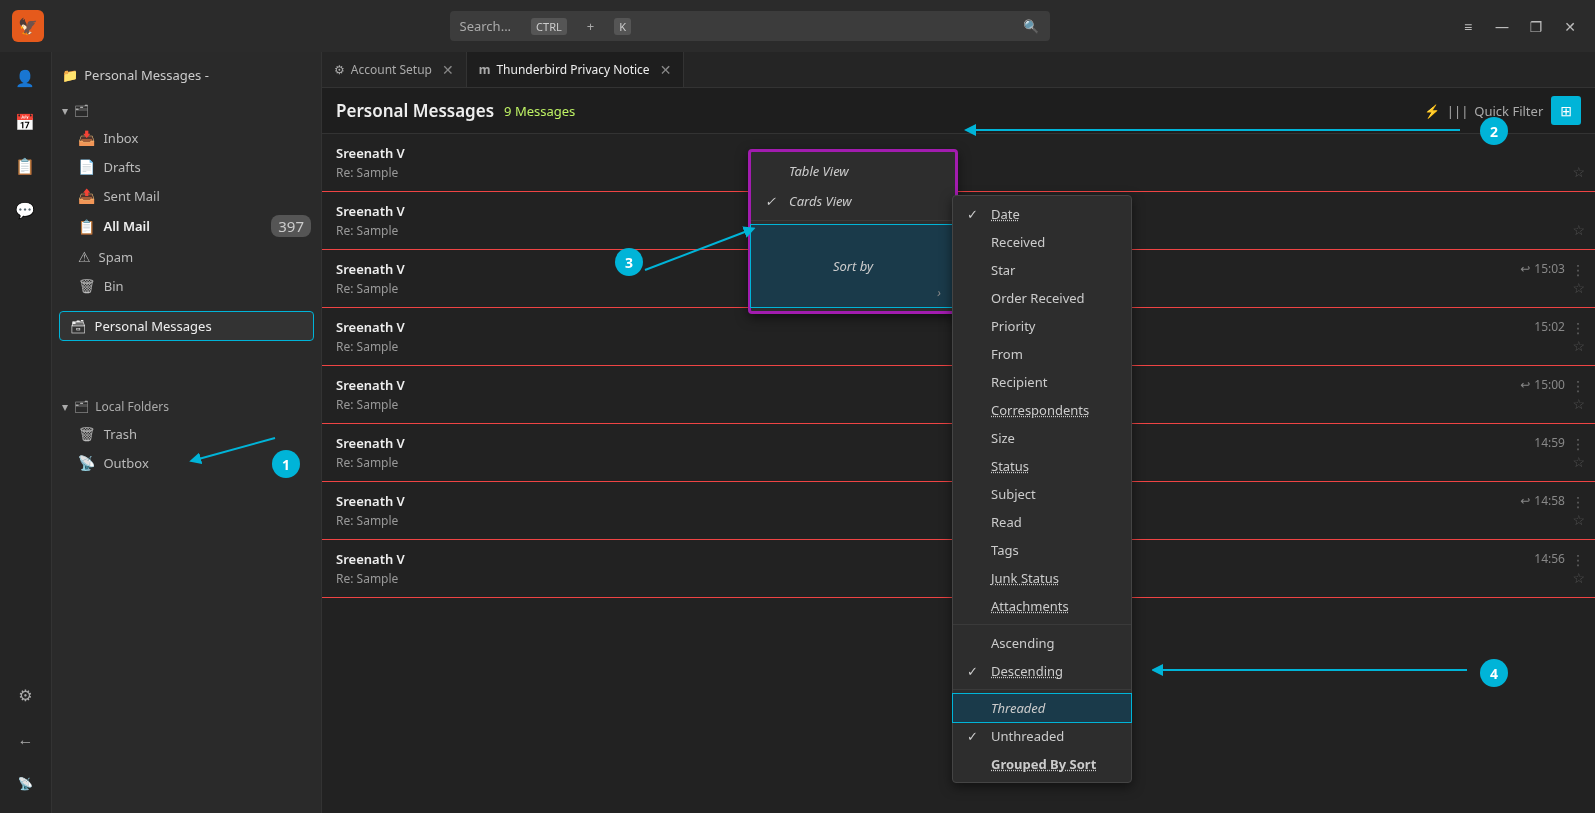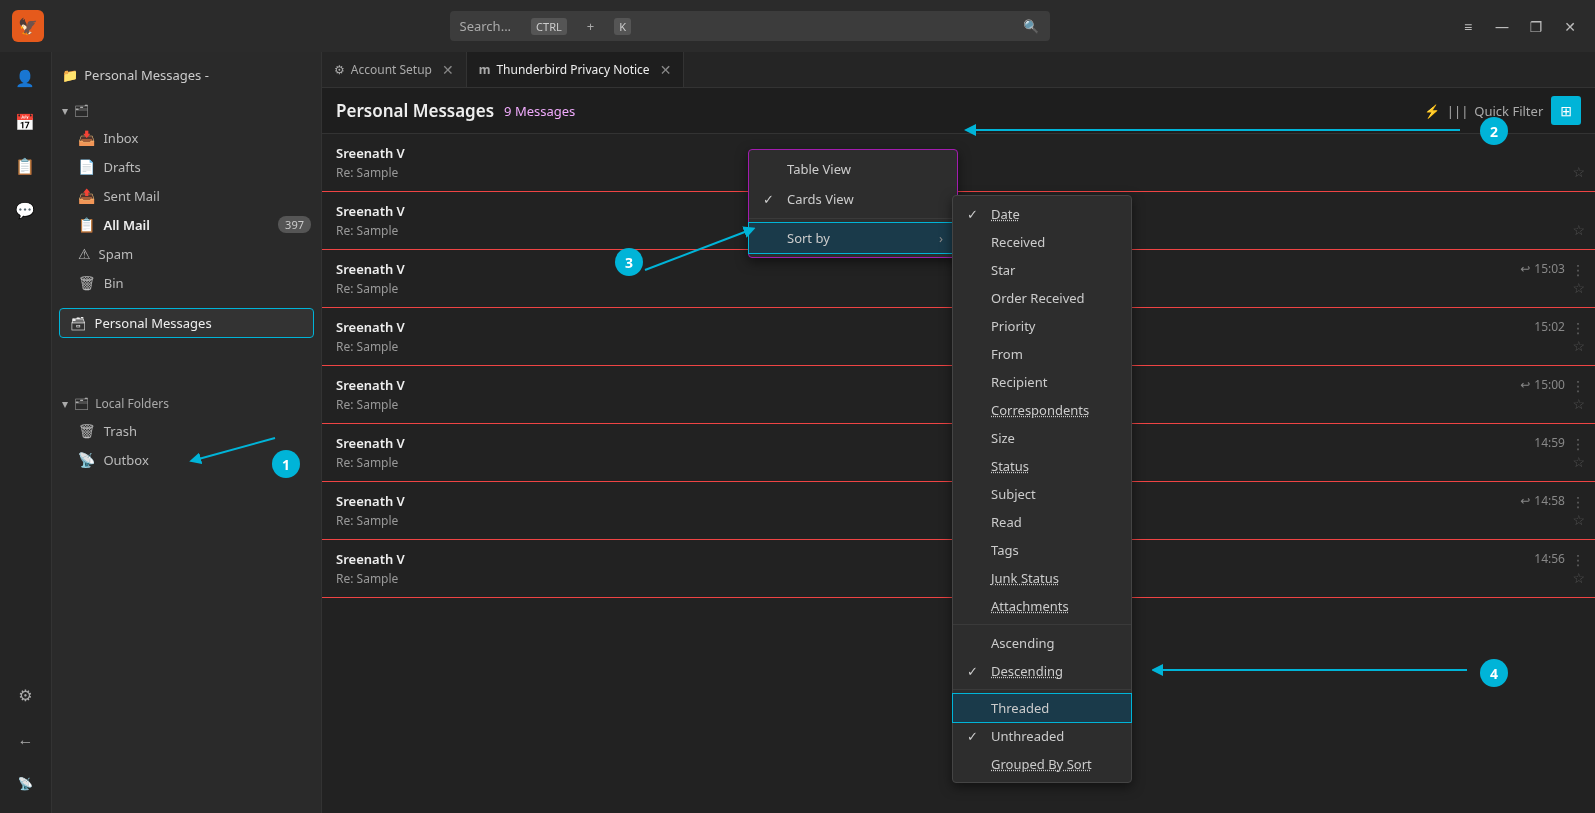"9 Messages" .msg-count { color: #f0abfc -> #bef264 }
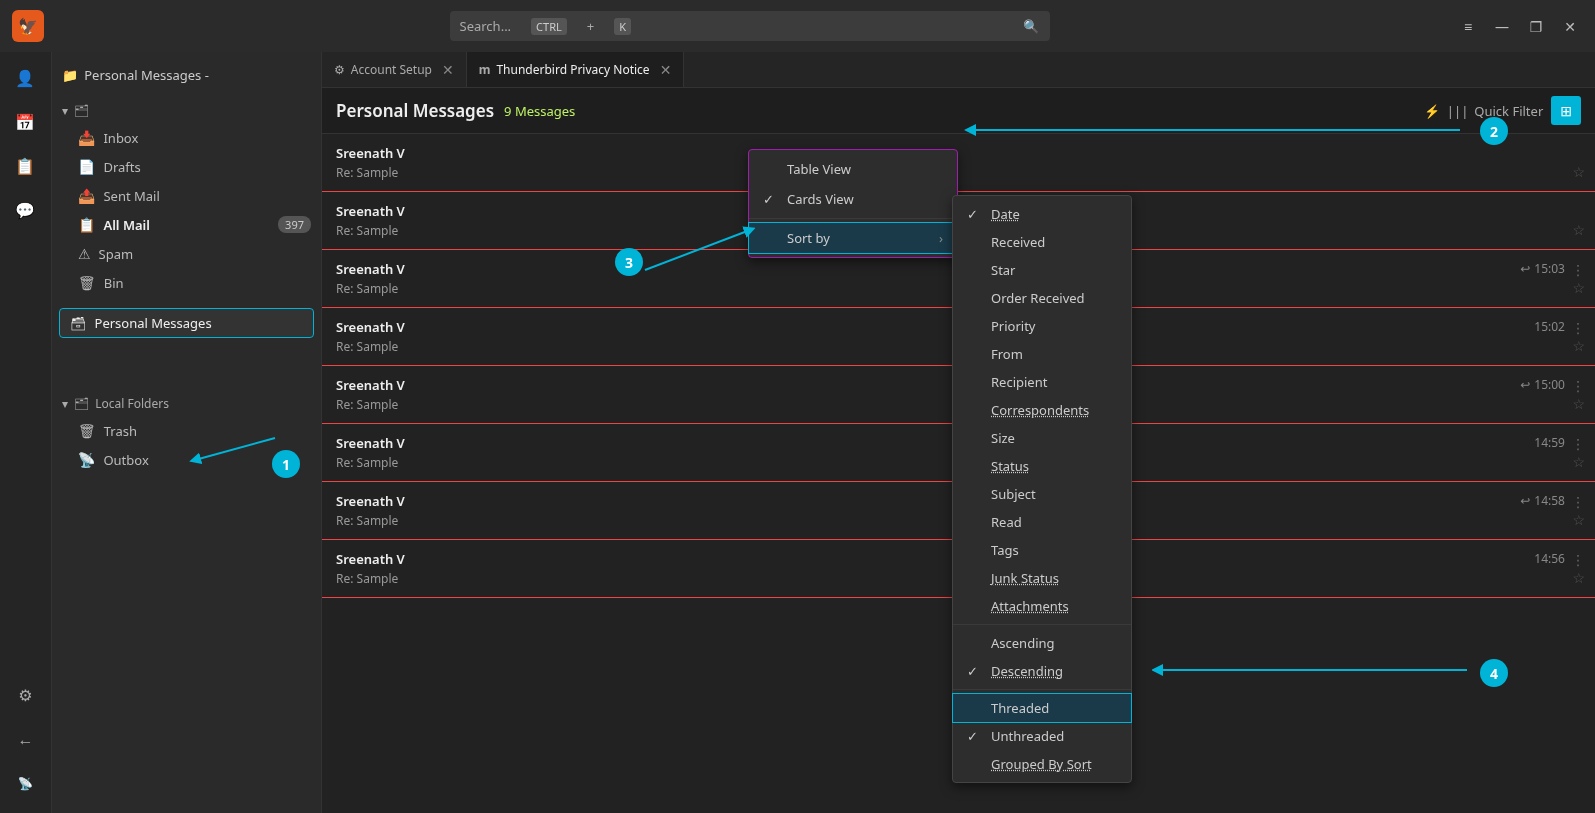"Table View" .dropdown-menu { border: 1px solid #a21caf -> 3px solid #a21caf; font-style: none -> italic }
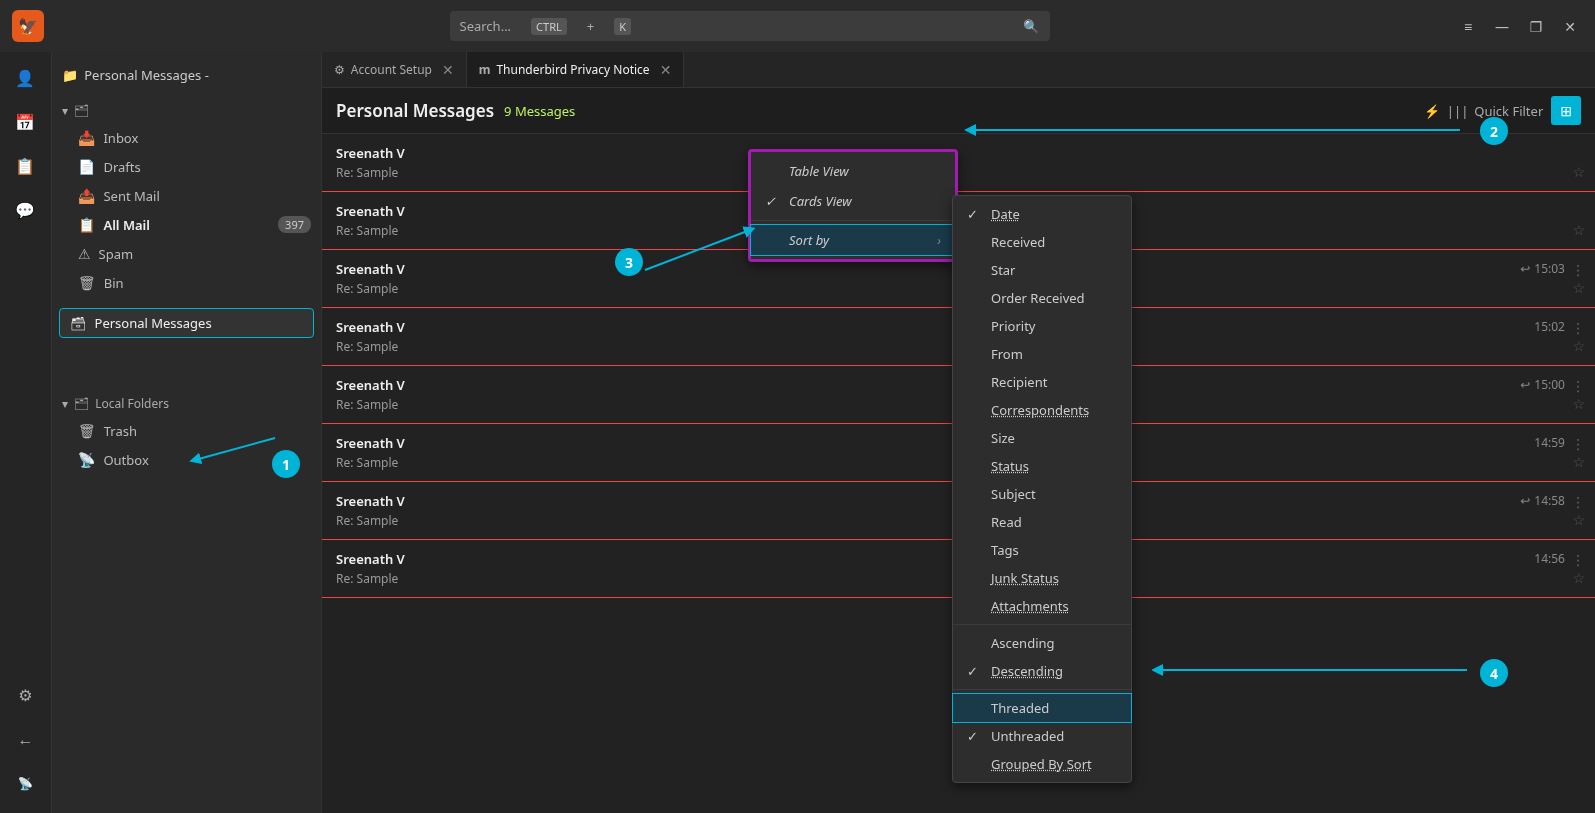"397" .folder-item .badge { font-size: 11px -> 15px }
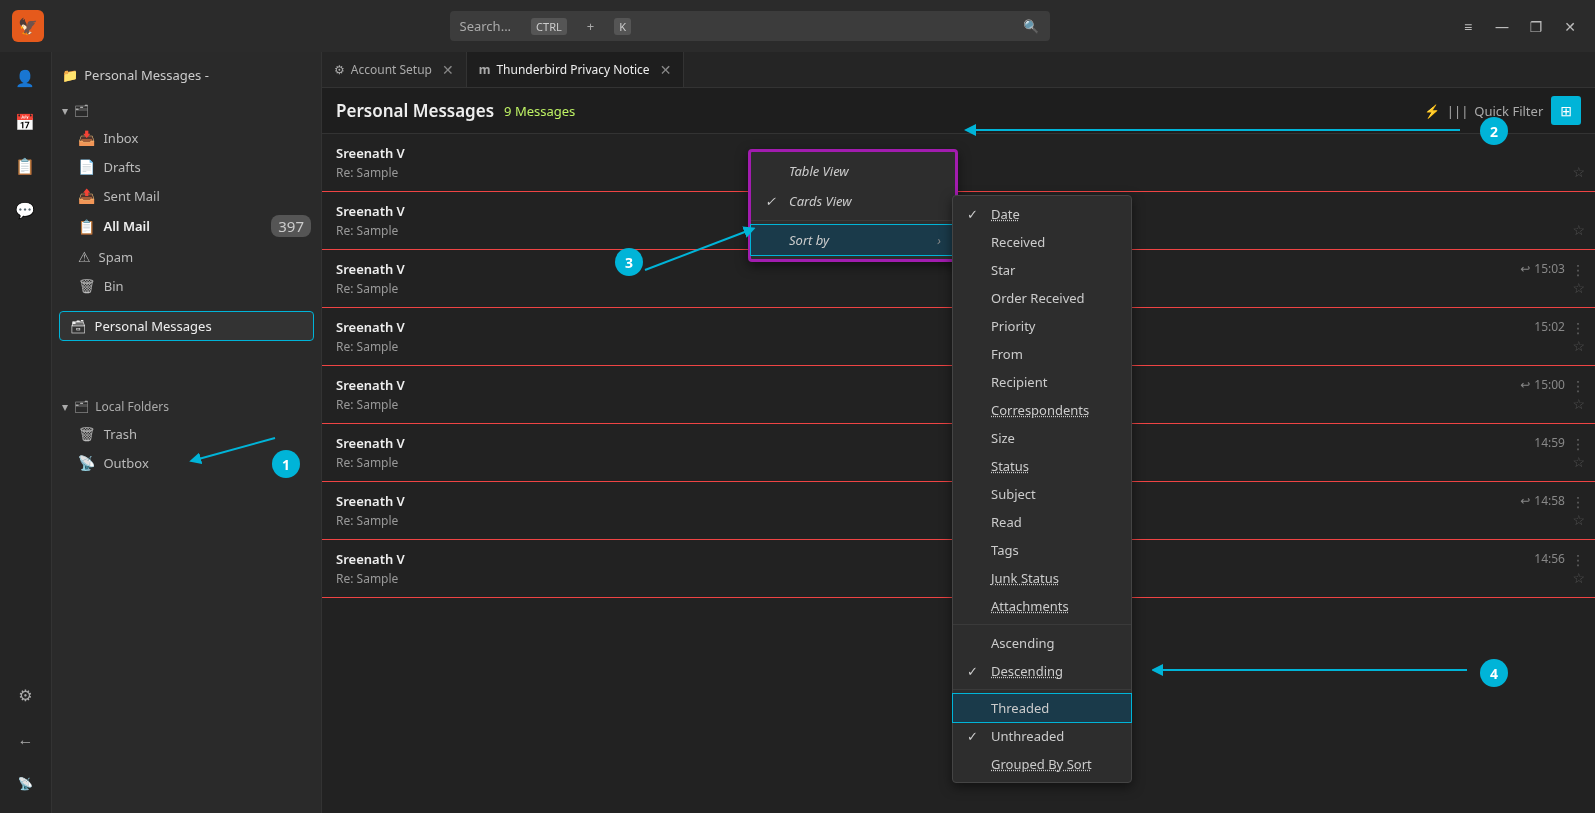"Sort by" div.menu-item { flex-direction: none -> column }
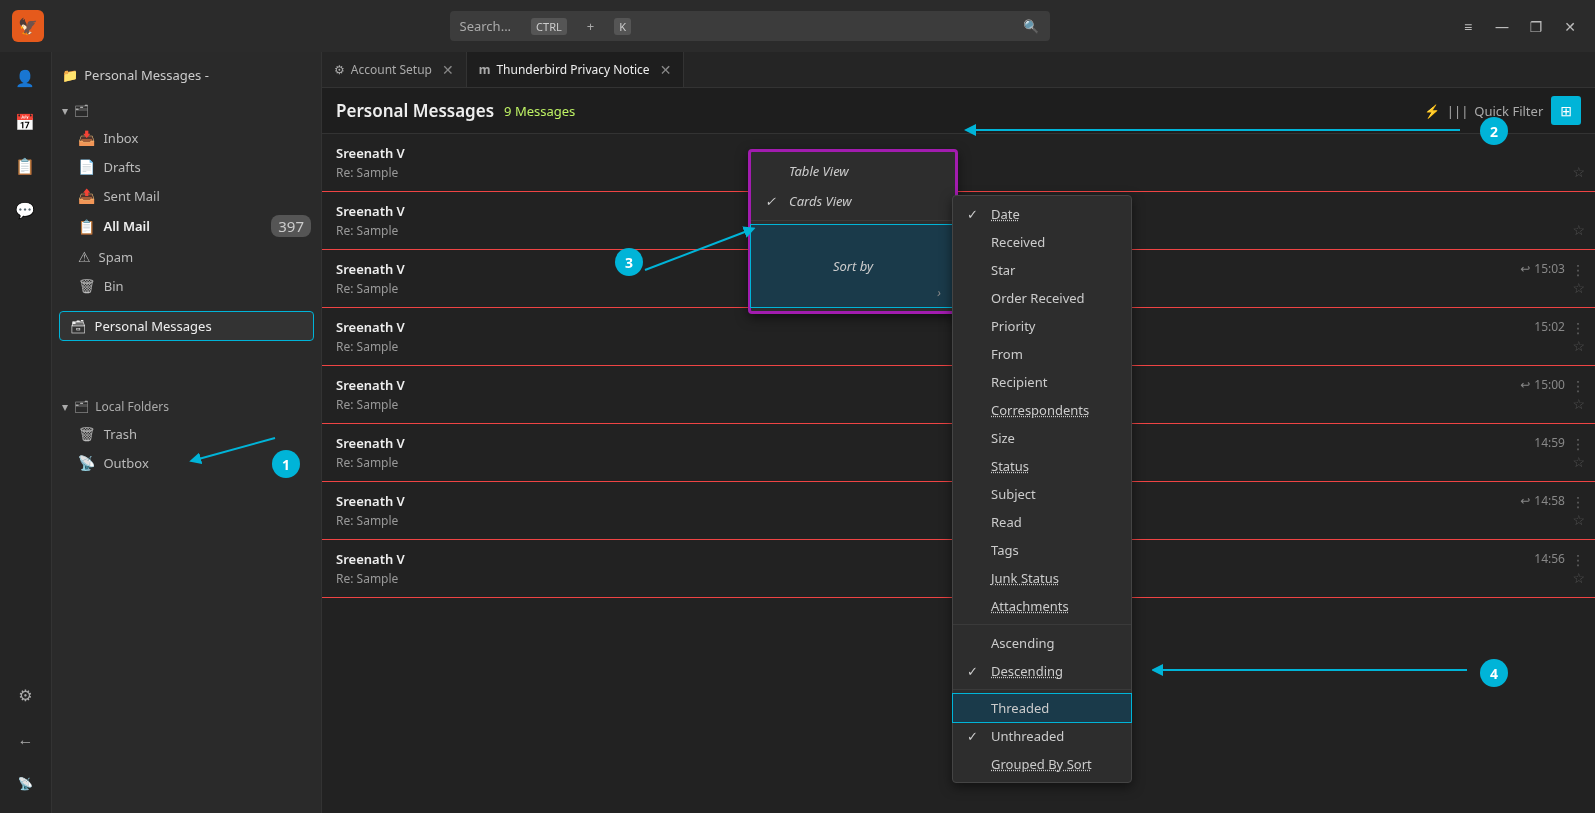"Threaded" .sort-menu-item.highlighted { font-style: none -> italic }
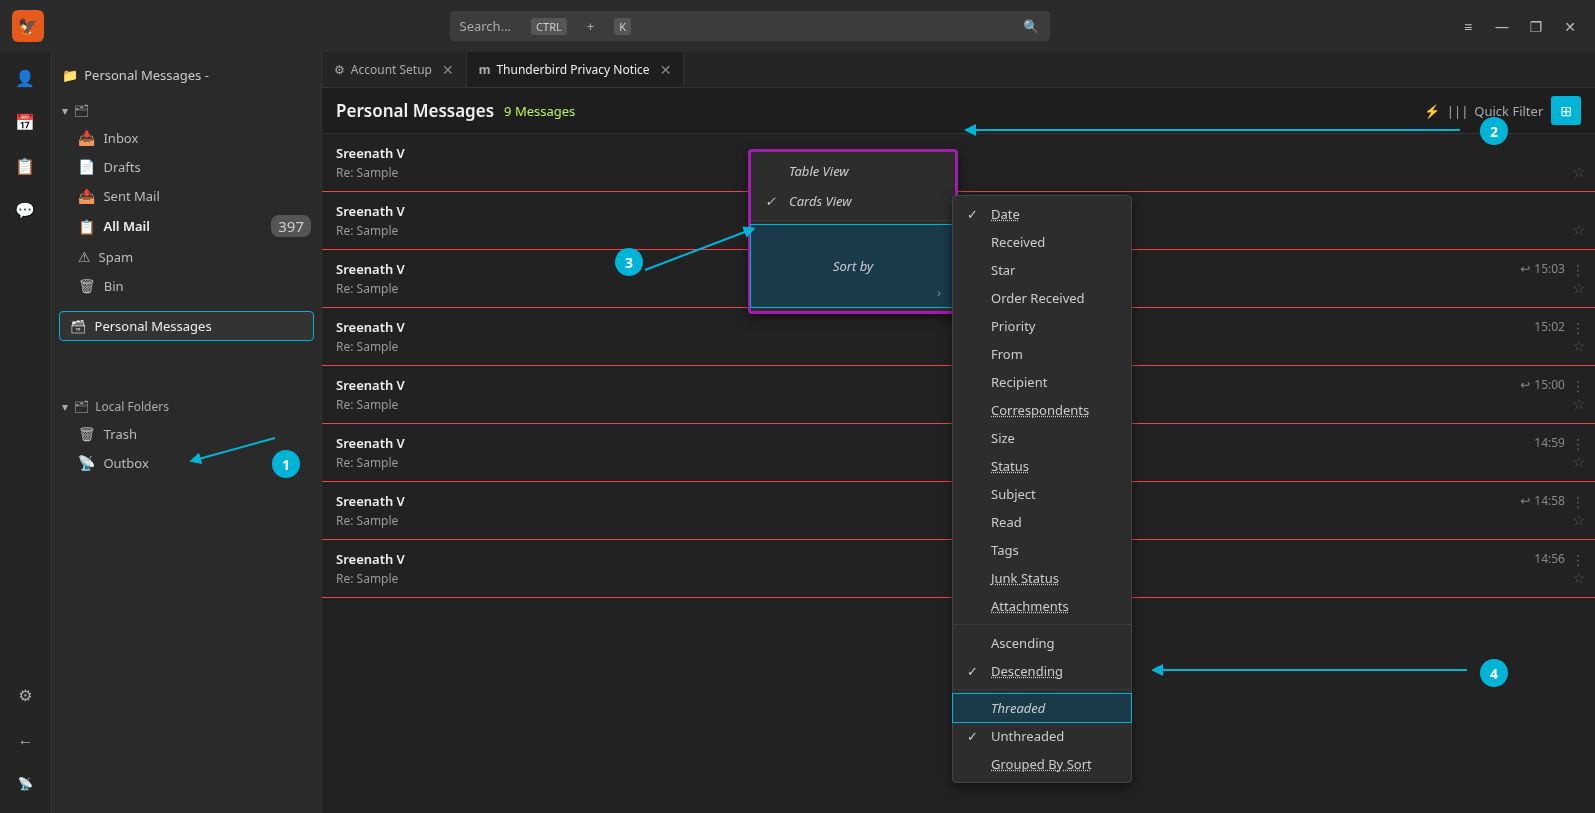"Grouped By Sort" span { font-weight: none -> bold }
